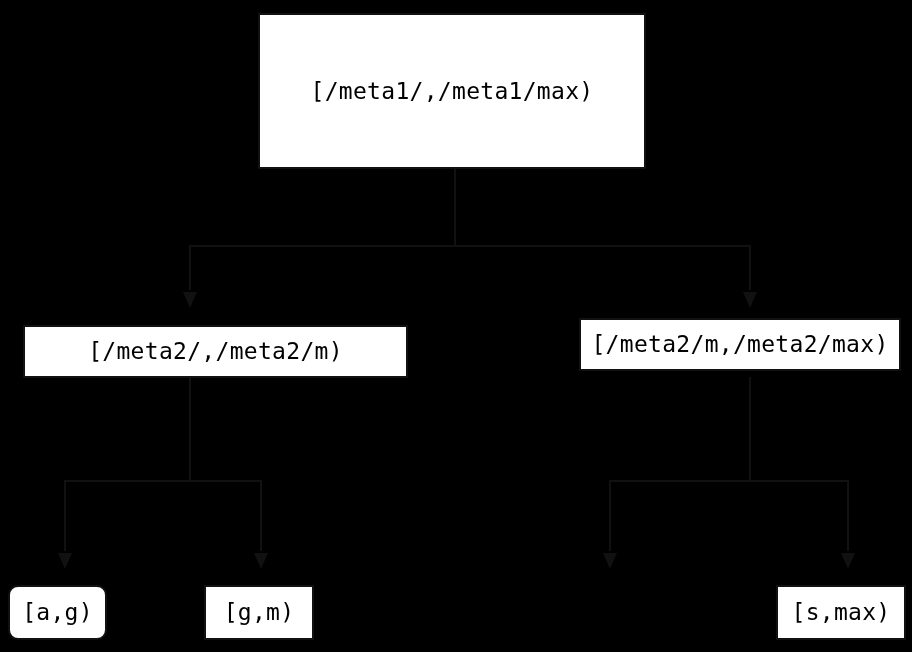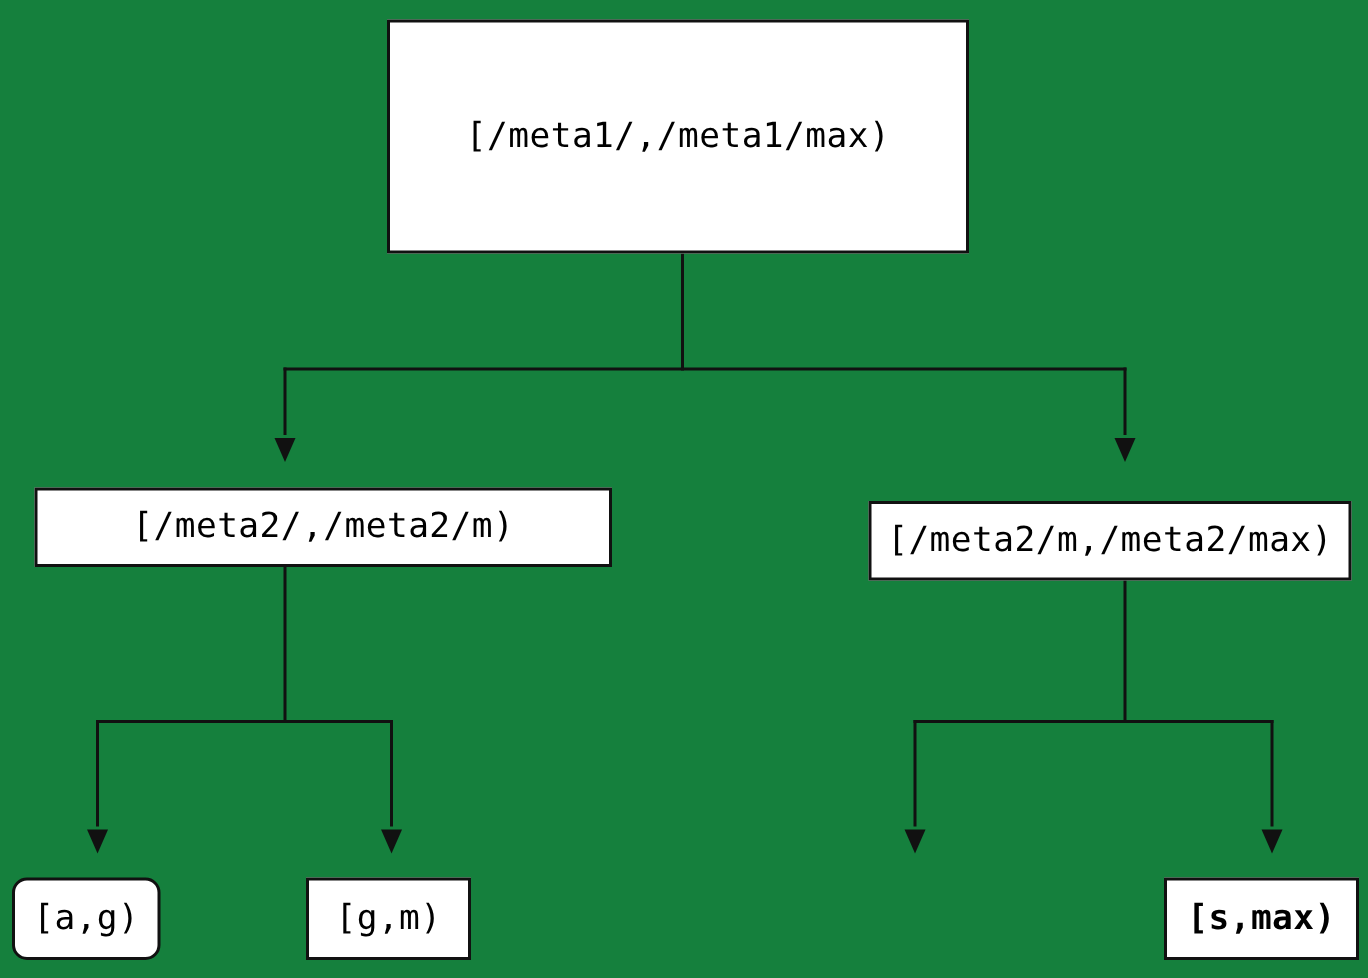"[/meta1/,/meta1/max)" .stage { background: #15803d -> #000000 }
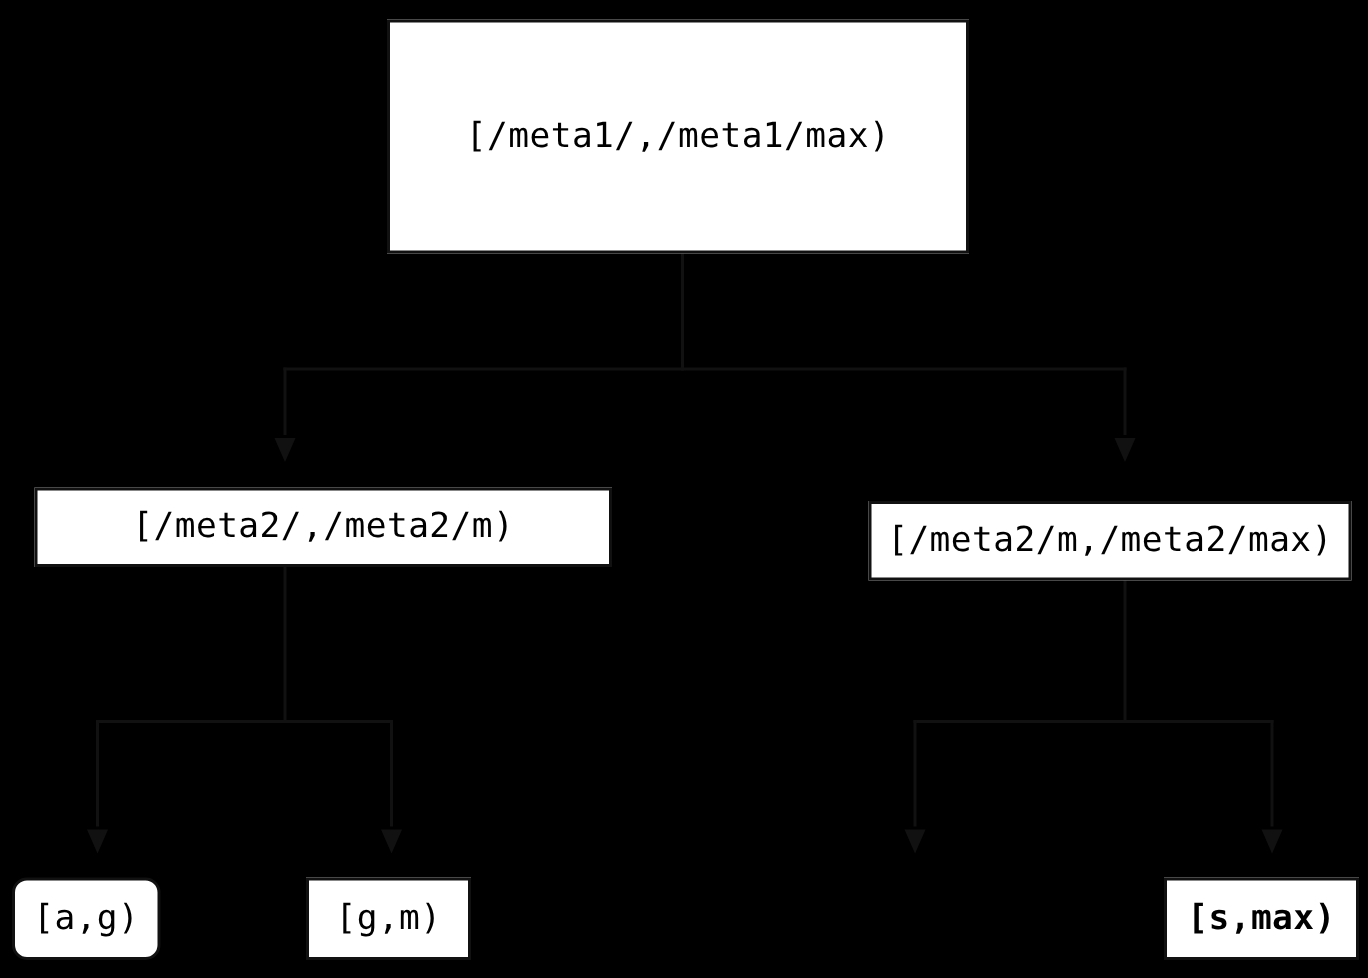"[/meta2/m,/meta2/max)" .node-right-mid { top: 334px -> 318px }
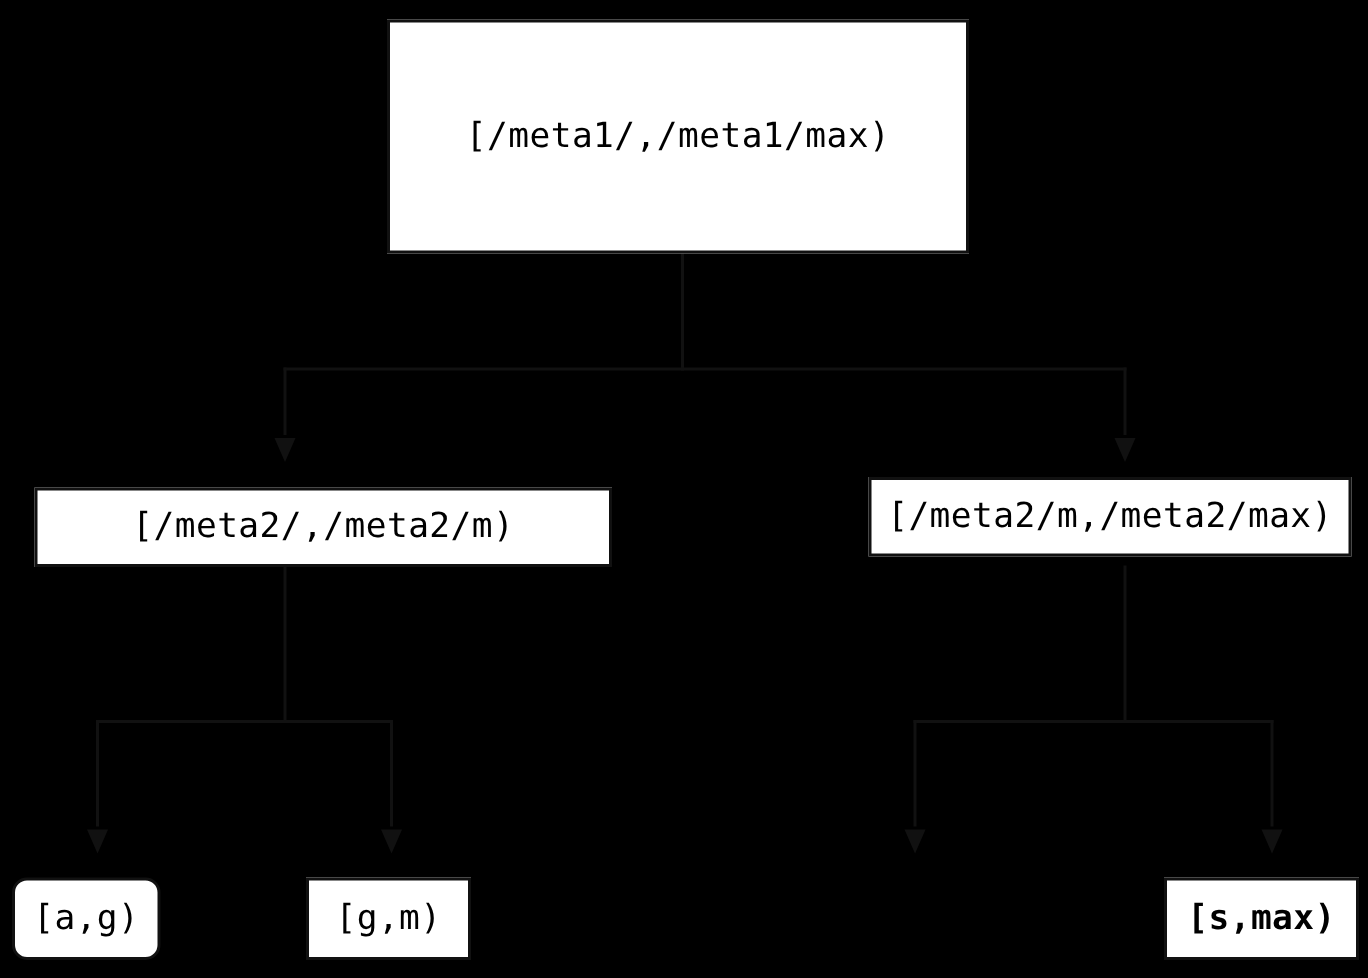"[s,max)" .node-leaf-smax { font-weight: bold -> none }
